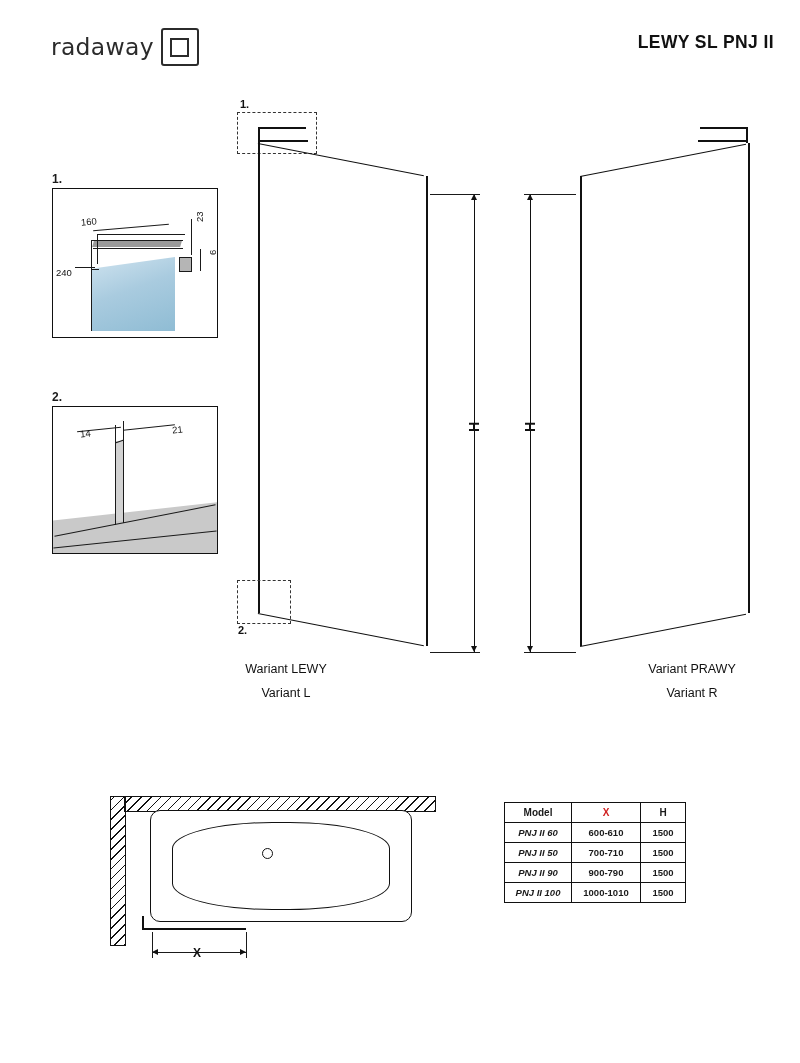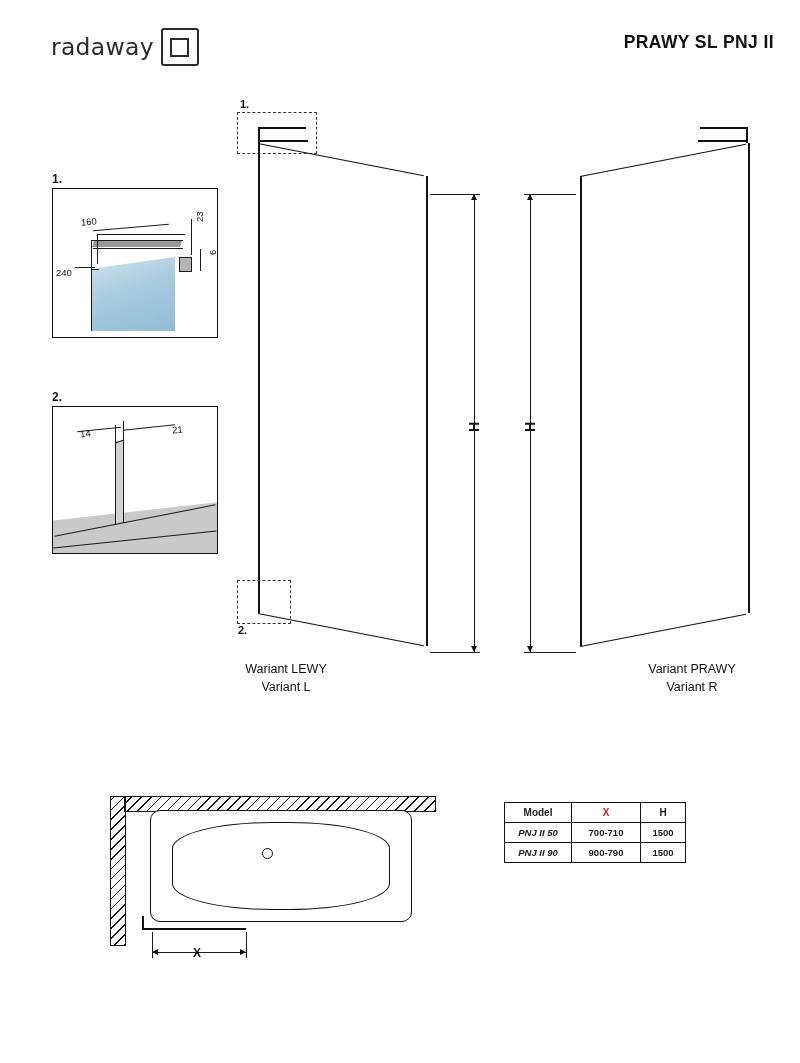"PRAWY SL PNJ II" div.doc-title { text: PRAWY -> LEWY }
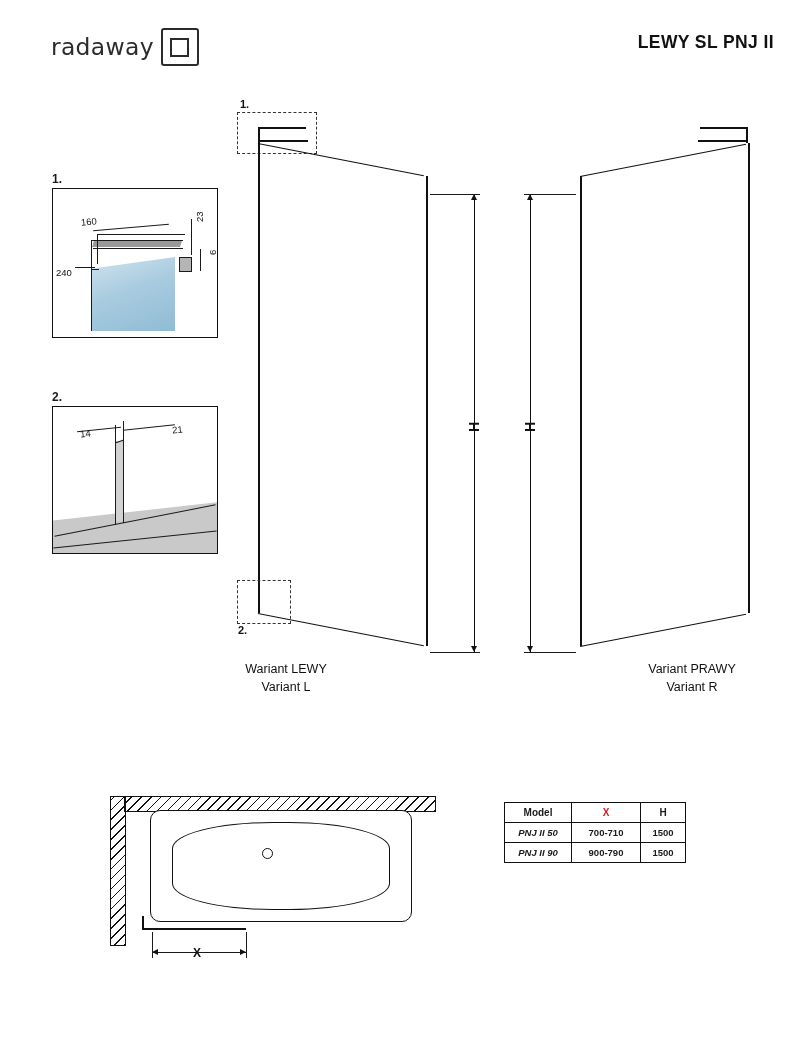"Variant L" .caption div + div { margin-top: 4px -> 10px }
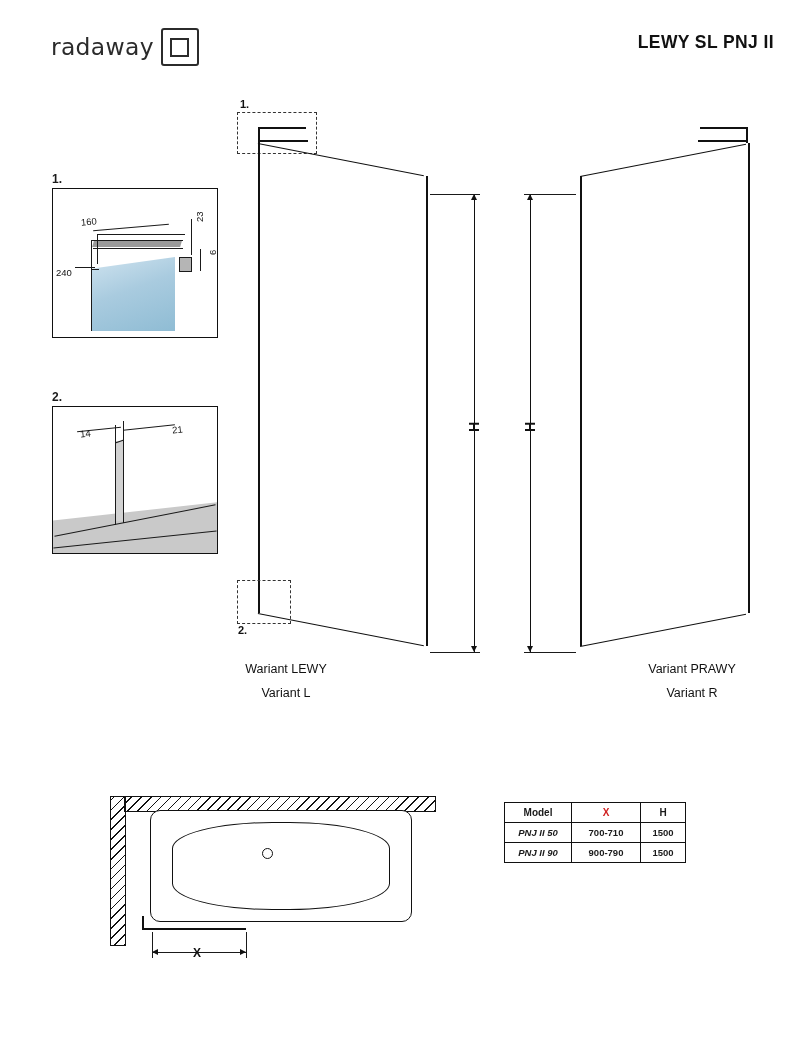"PNJ II 60" tr { html: none -> <tr> <td>PNJ II 60</td> <td>600-610</td> <td>1500</td> </tr> }
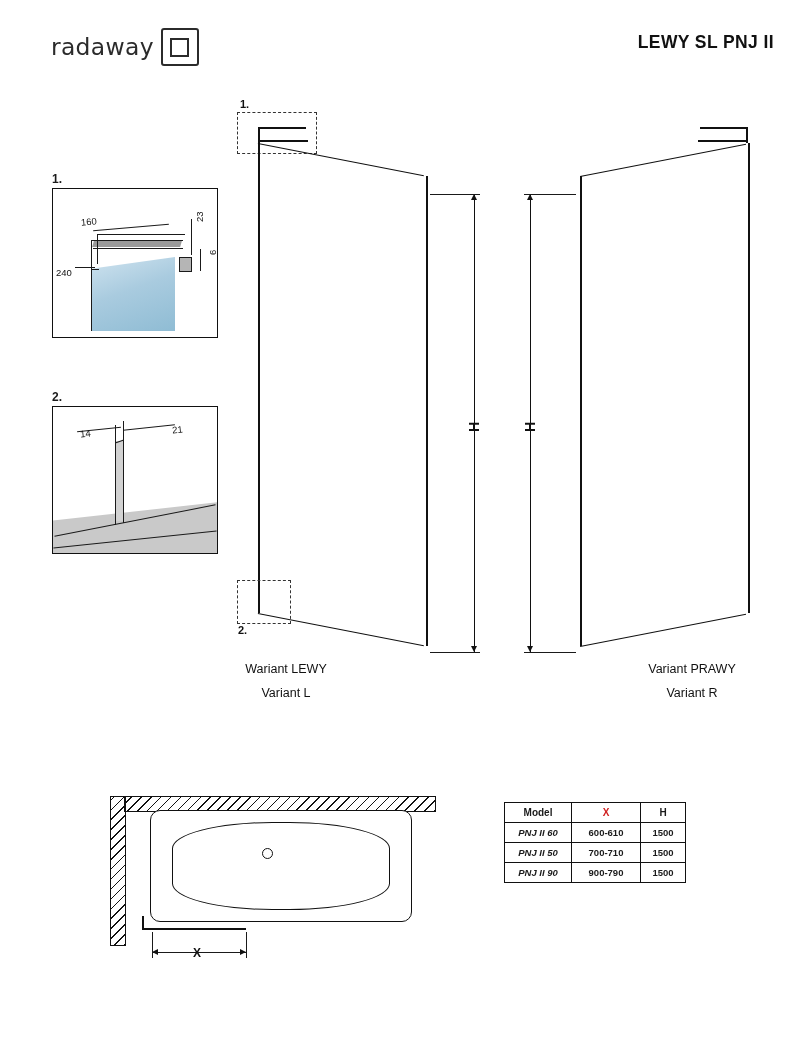"PNJ II 100" tr { html: none -> <tr> <td>PNJ II 100</td> <td>1000-1010</td> <td>1500</td> </tr> }
